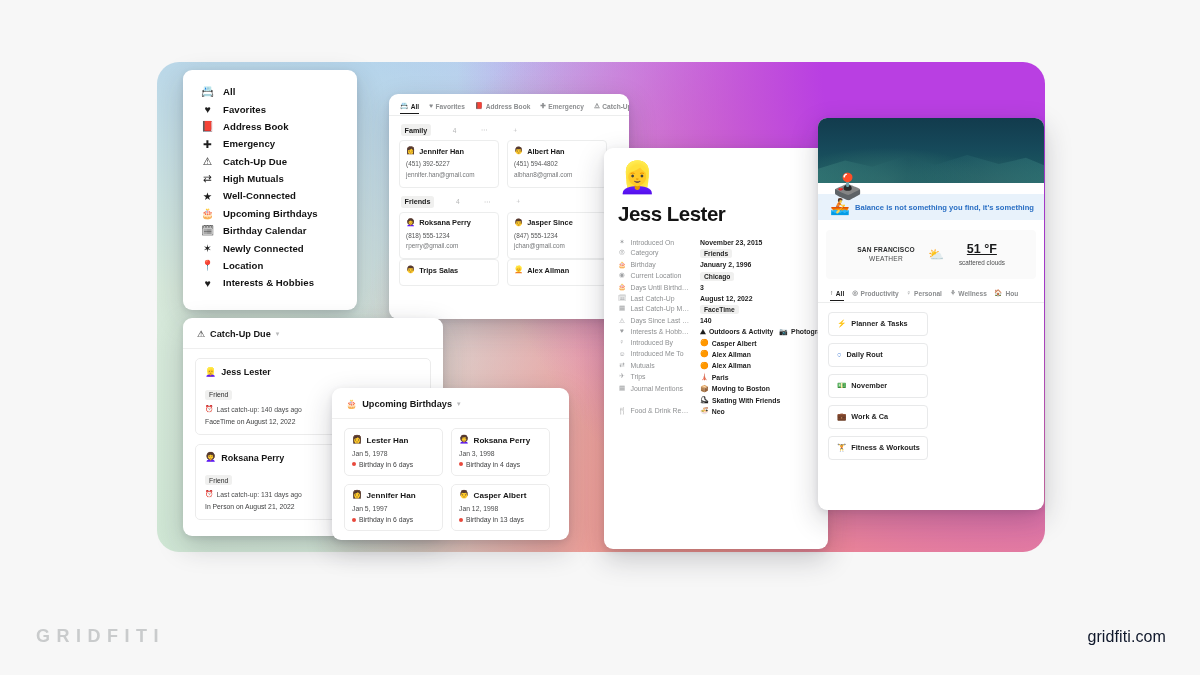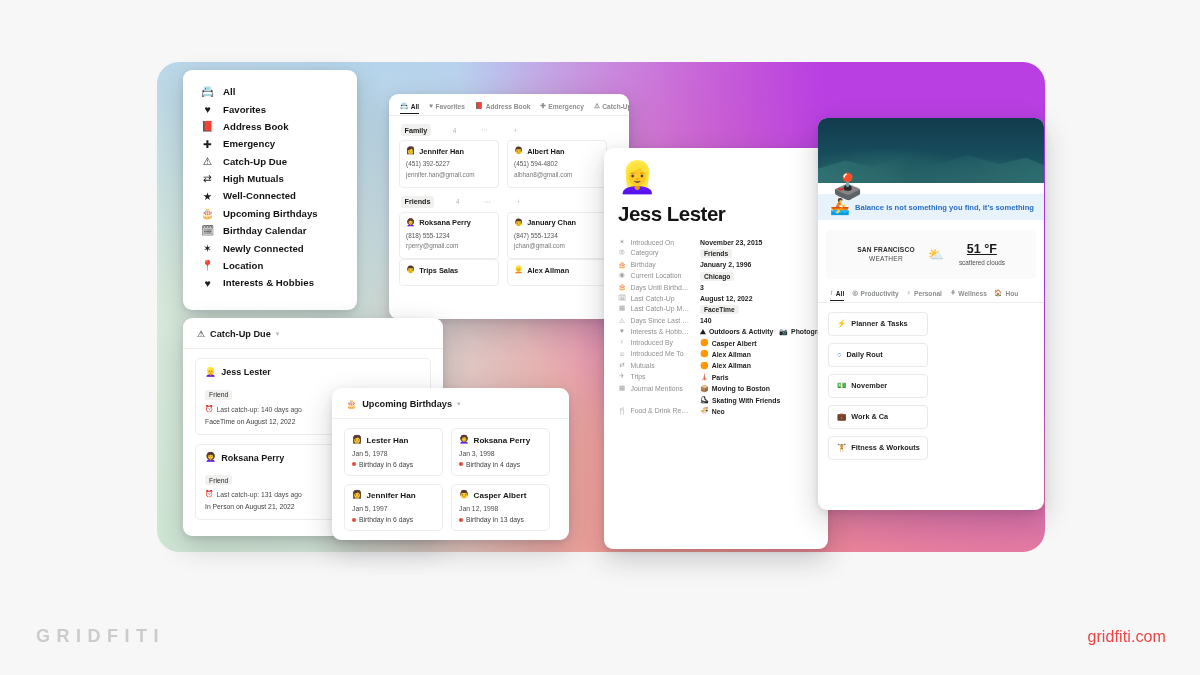"January Chan" span { text: January Chan -> Jasper Since }
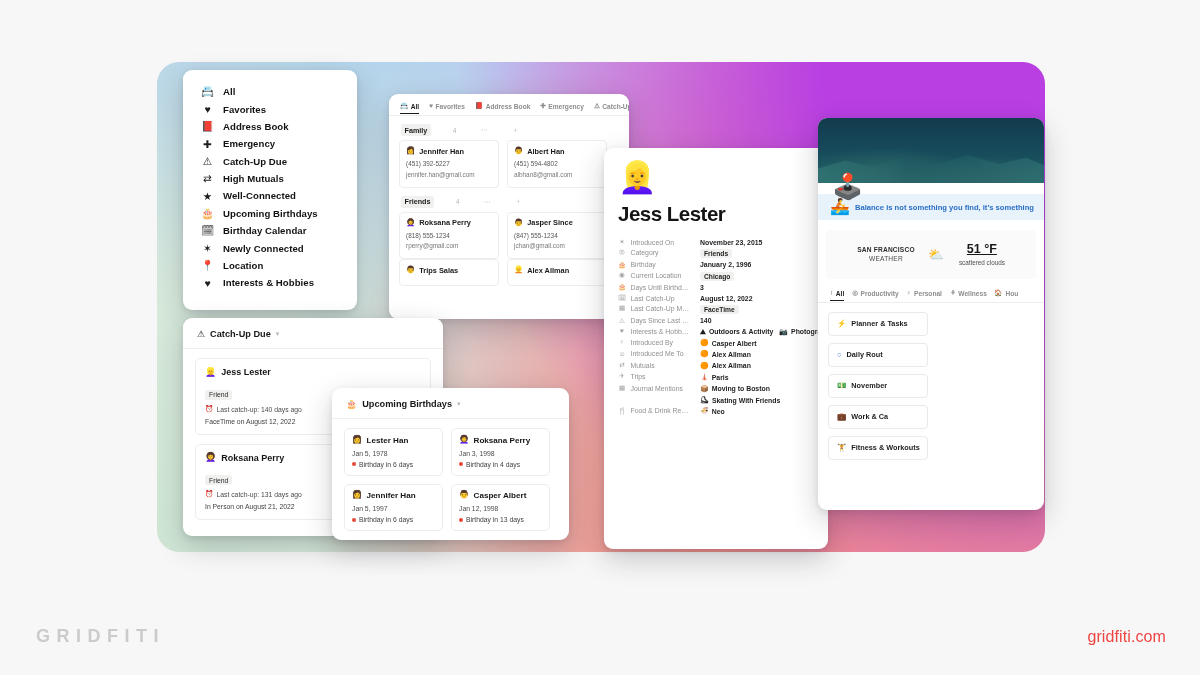"gridfiti.com" #brand-right { color: #ef4444 -> #0f172a }
